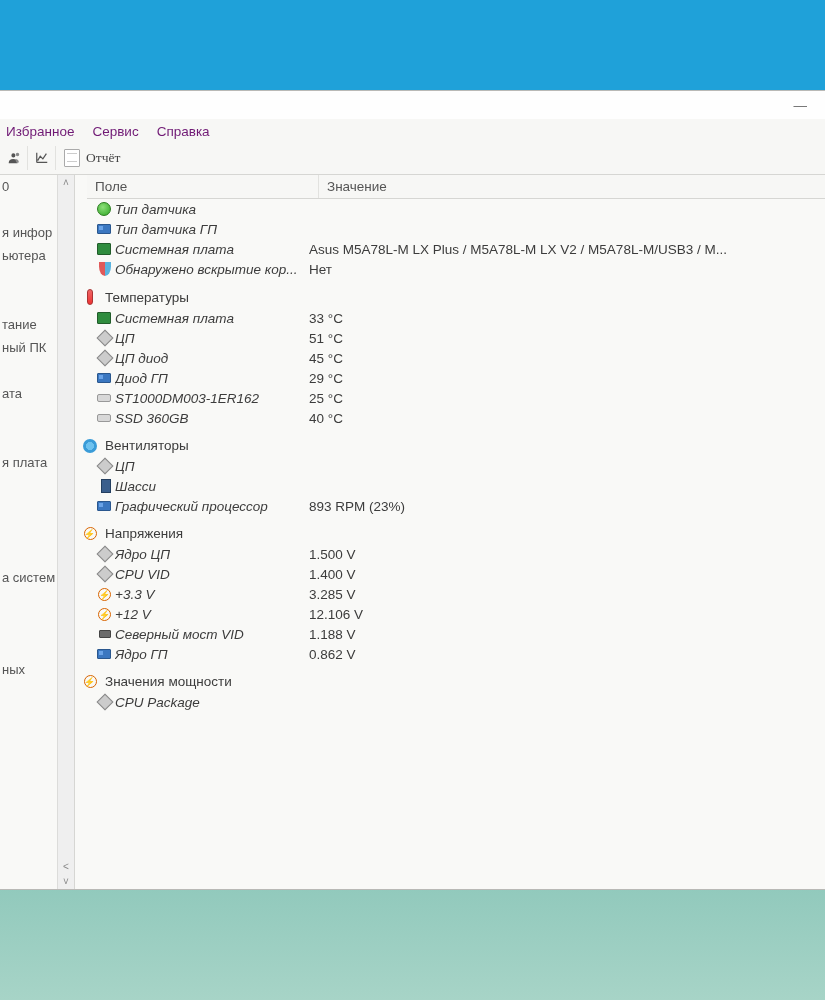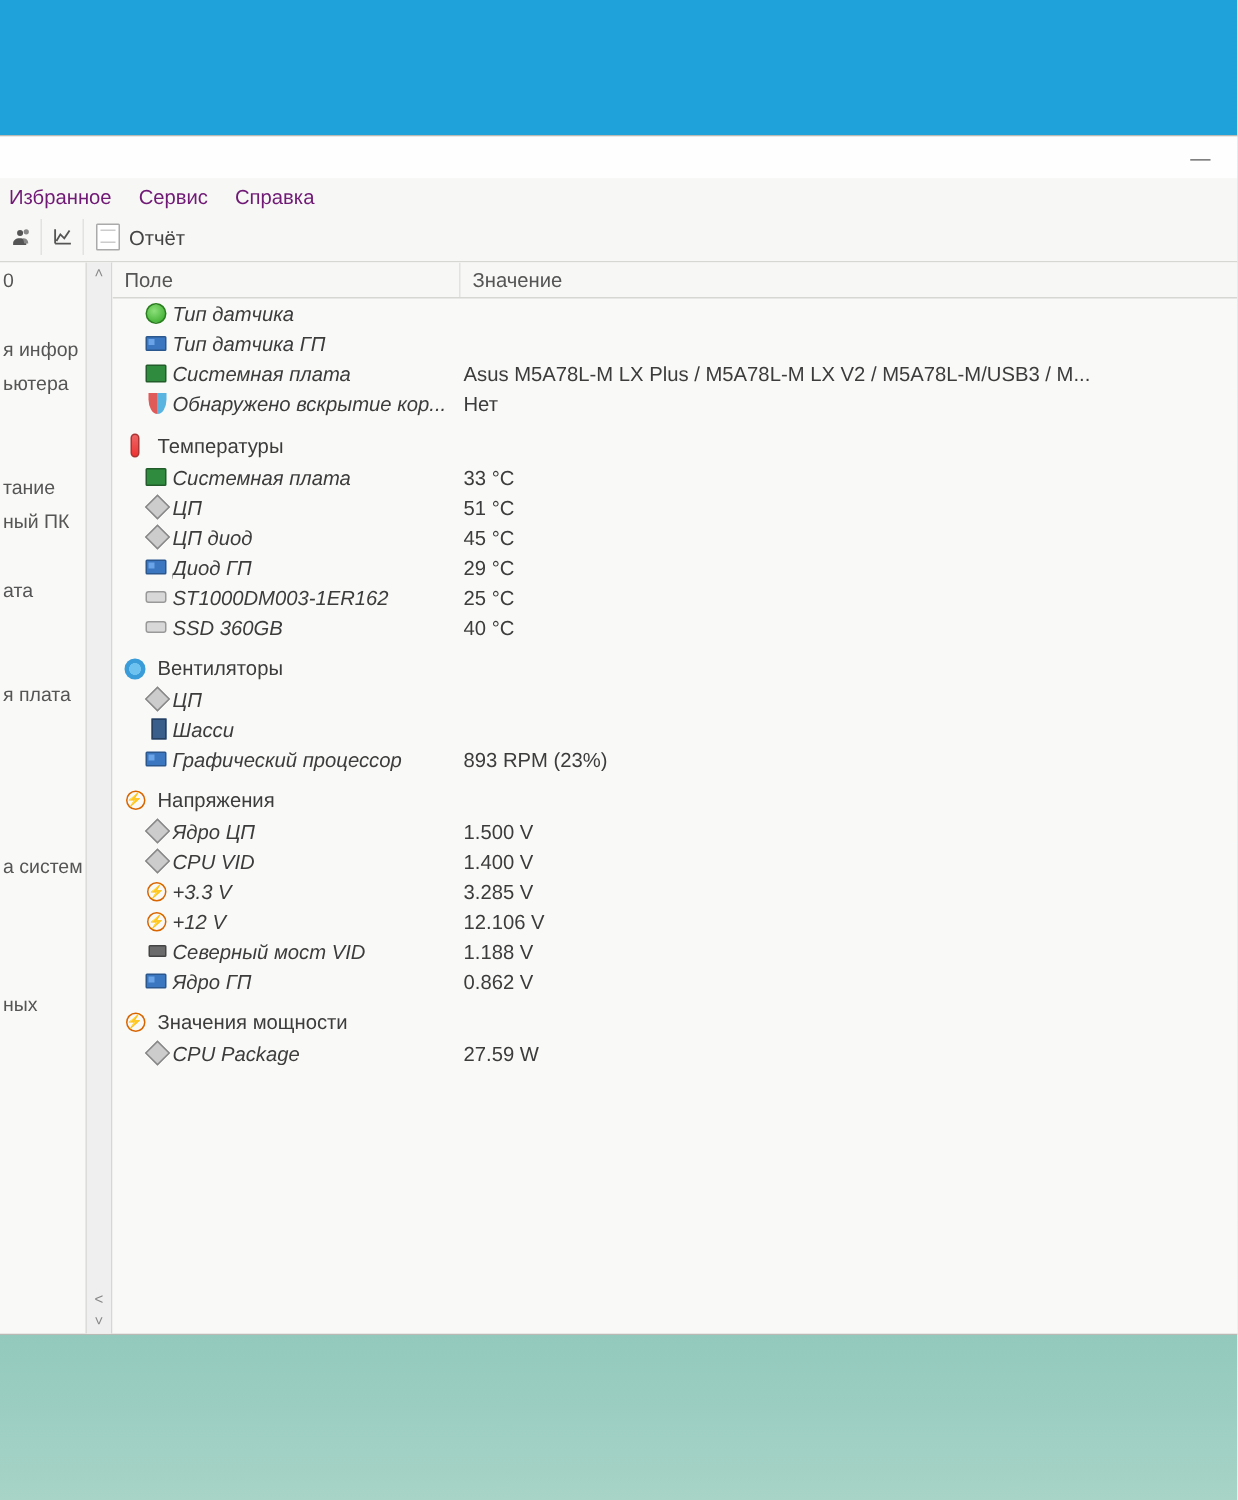"Отчёт" .toolbar { font-family: none -> Liberation Serif, serif }
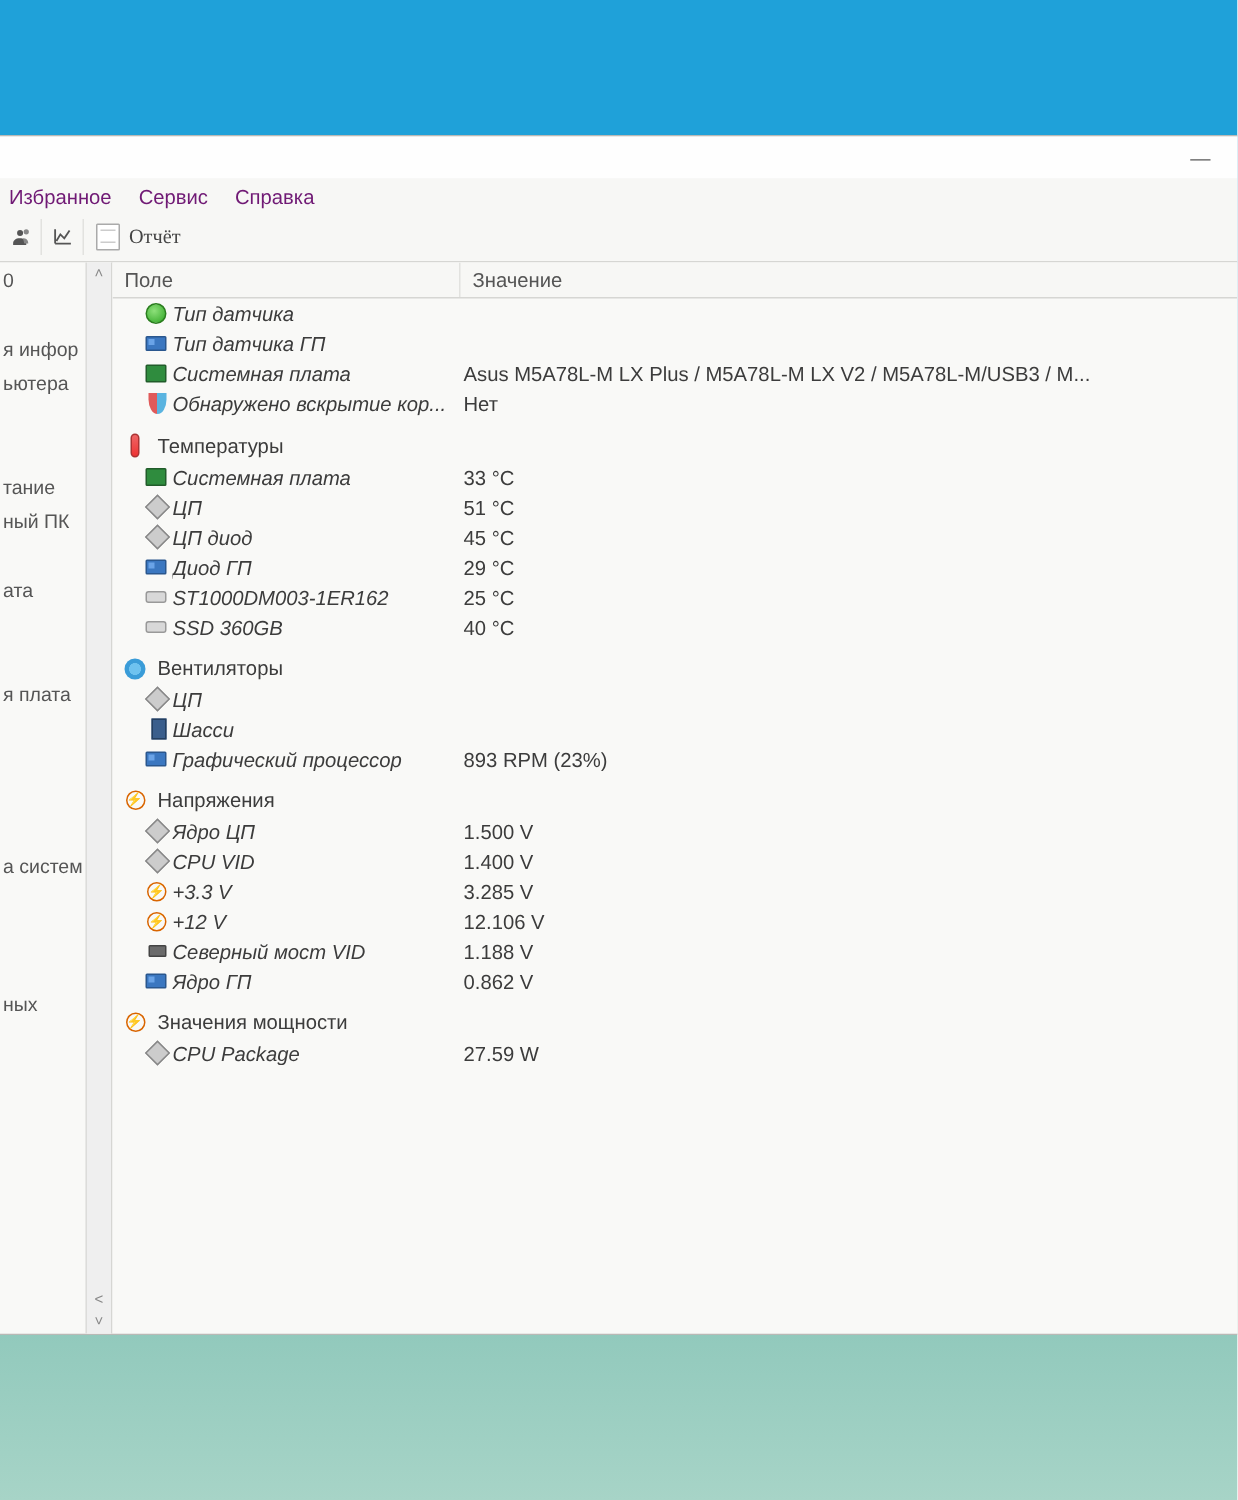"Поле" .list-header { margin-left: none -> 12px }
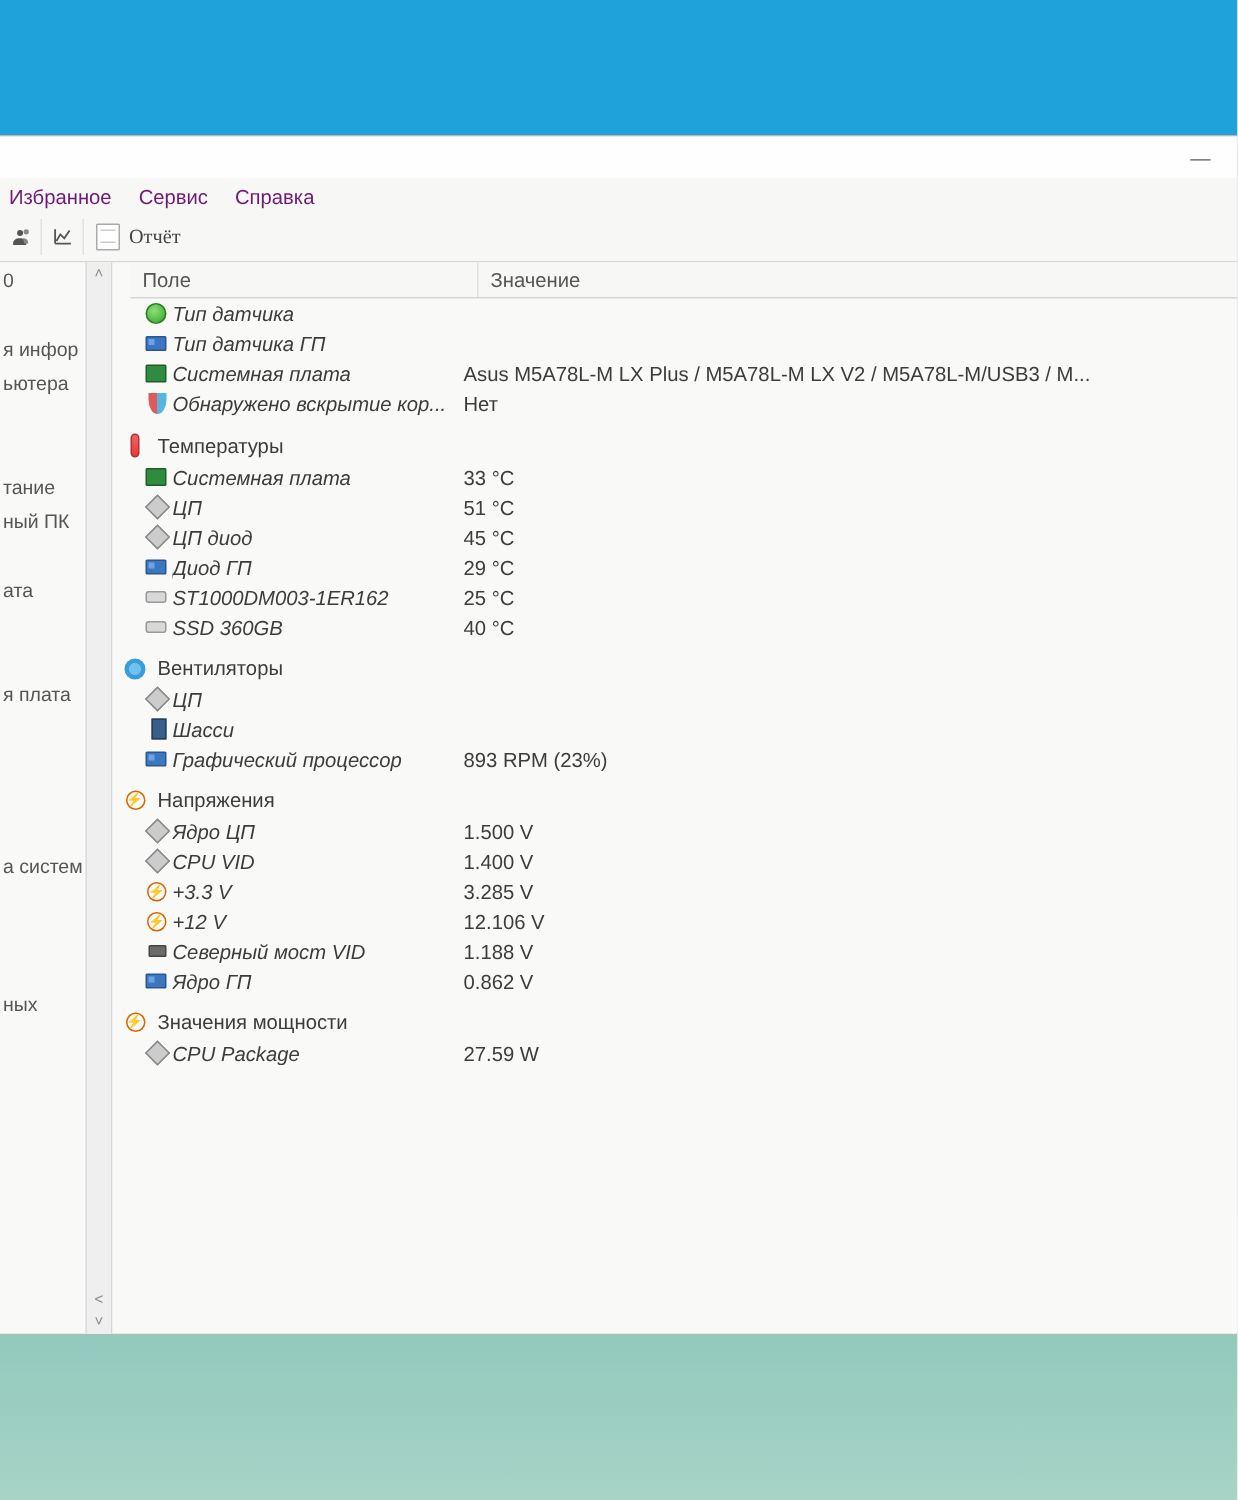"27.59 W" span.val { html: <span>27.59 W</span> -> none }
